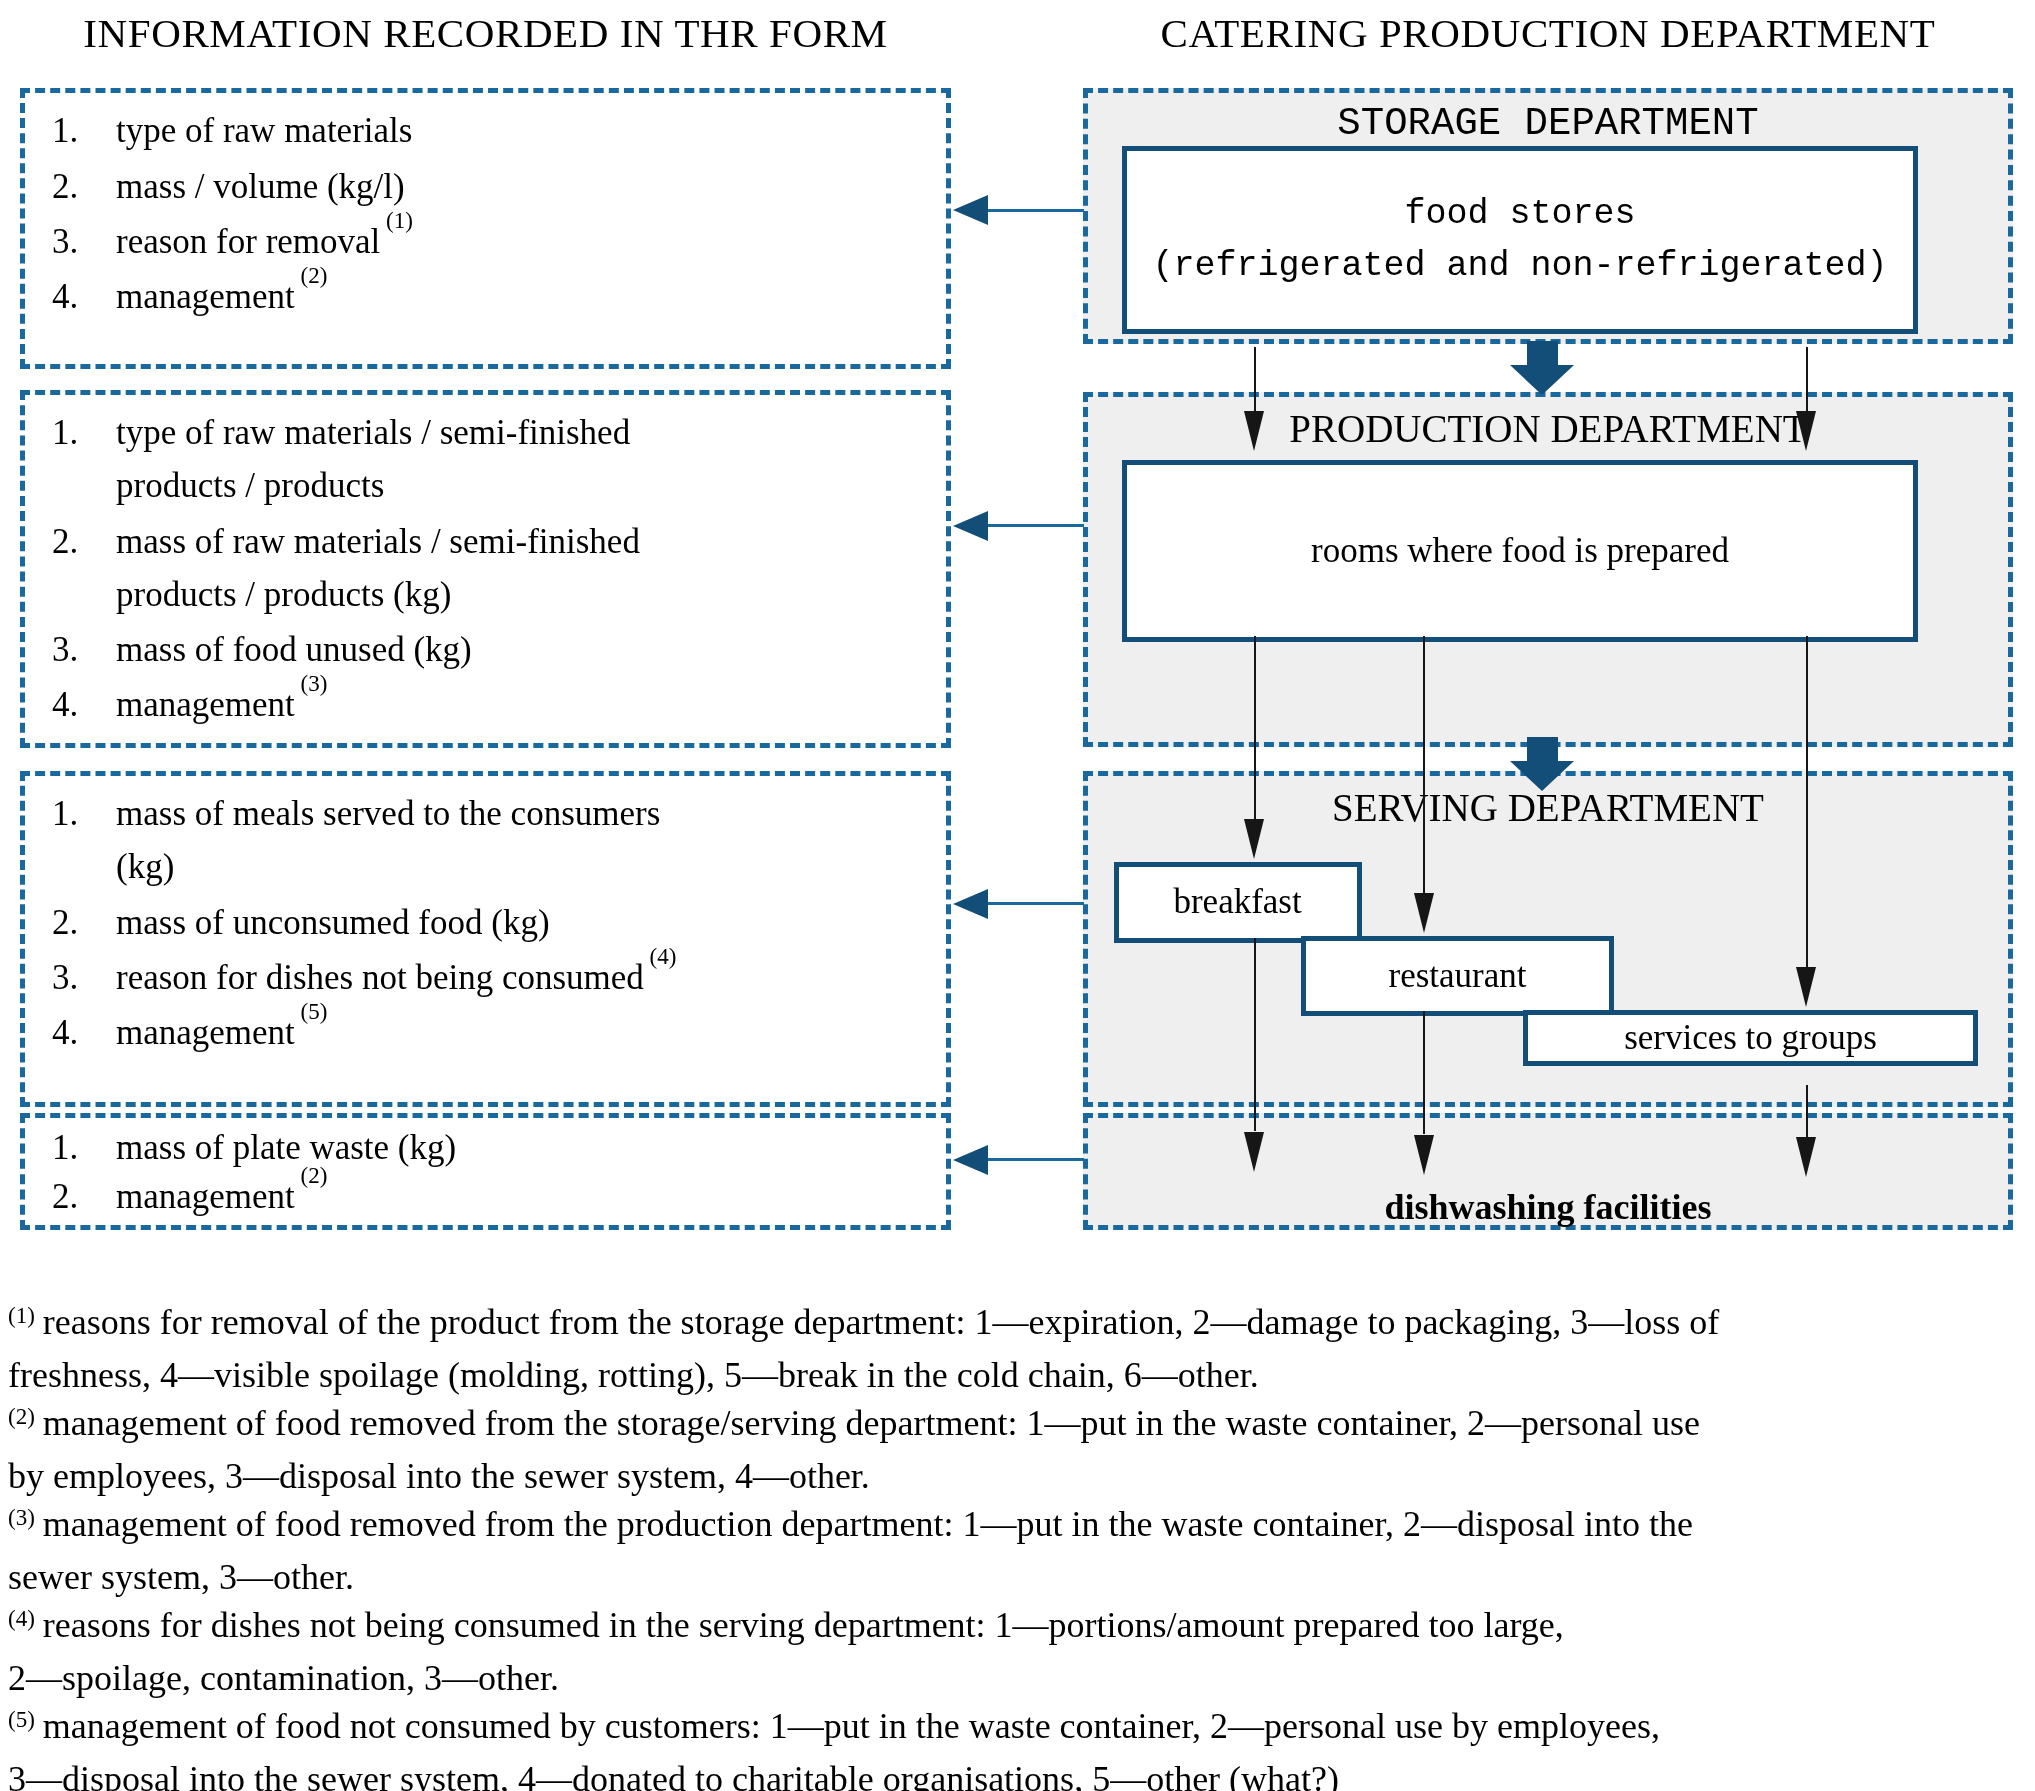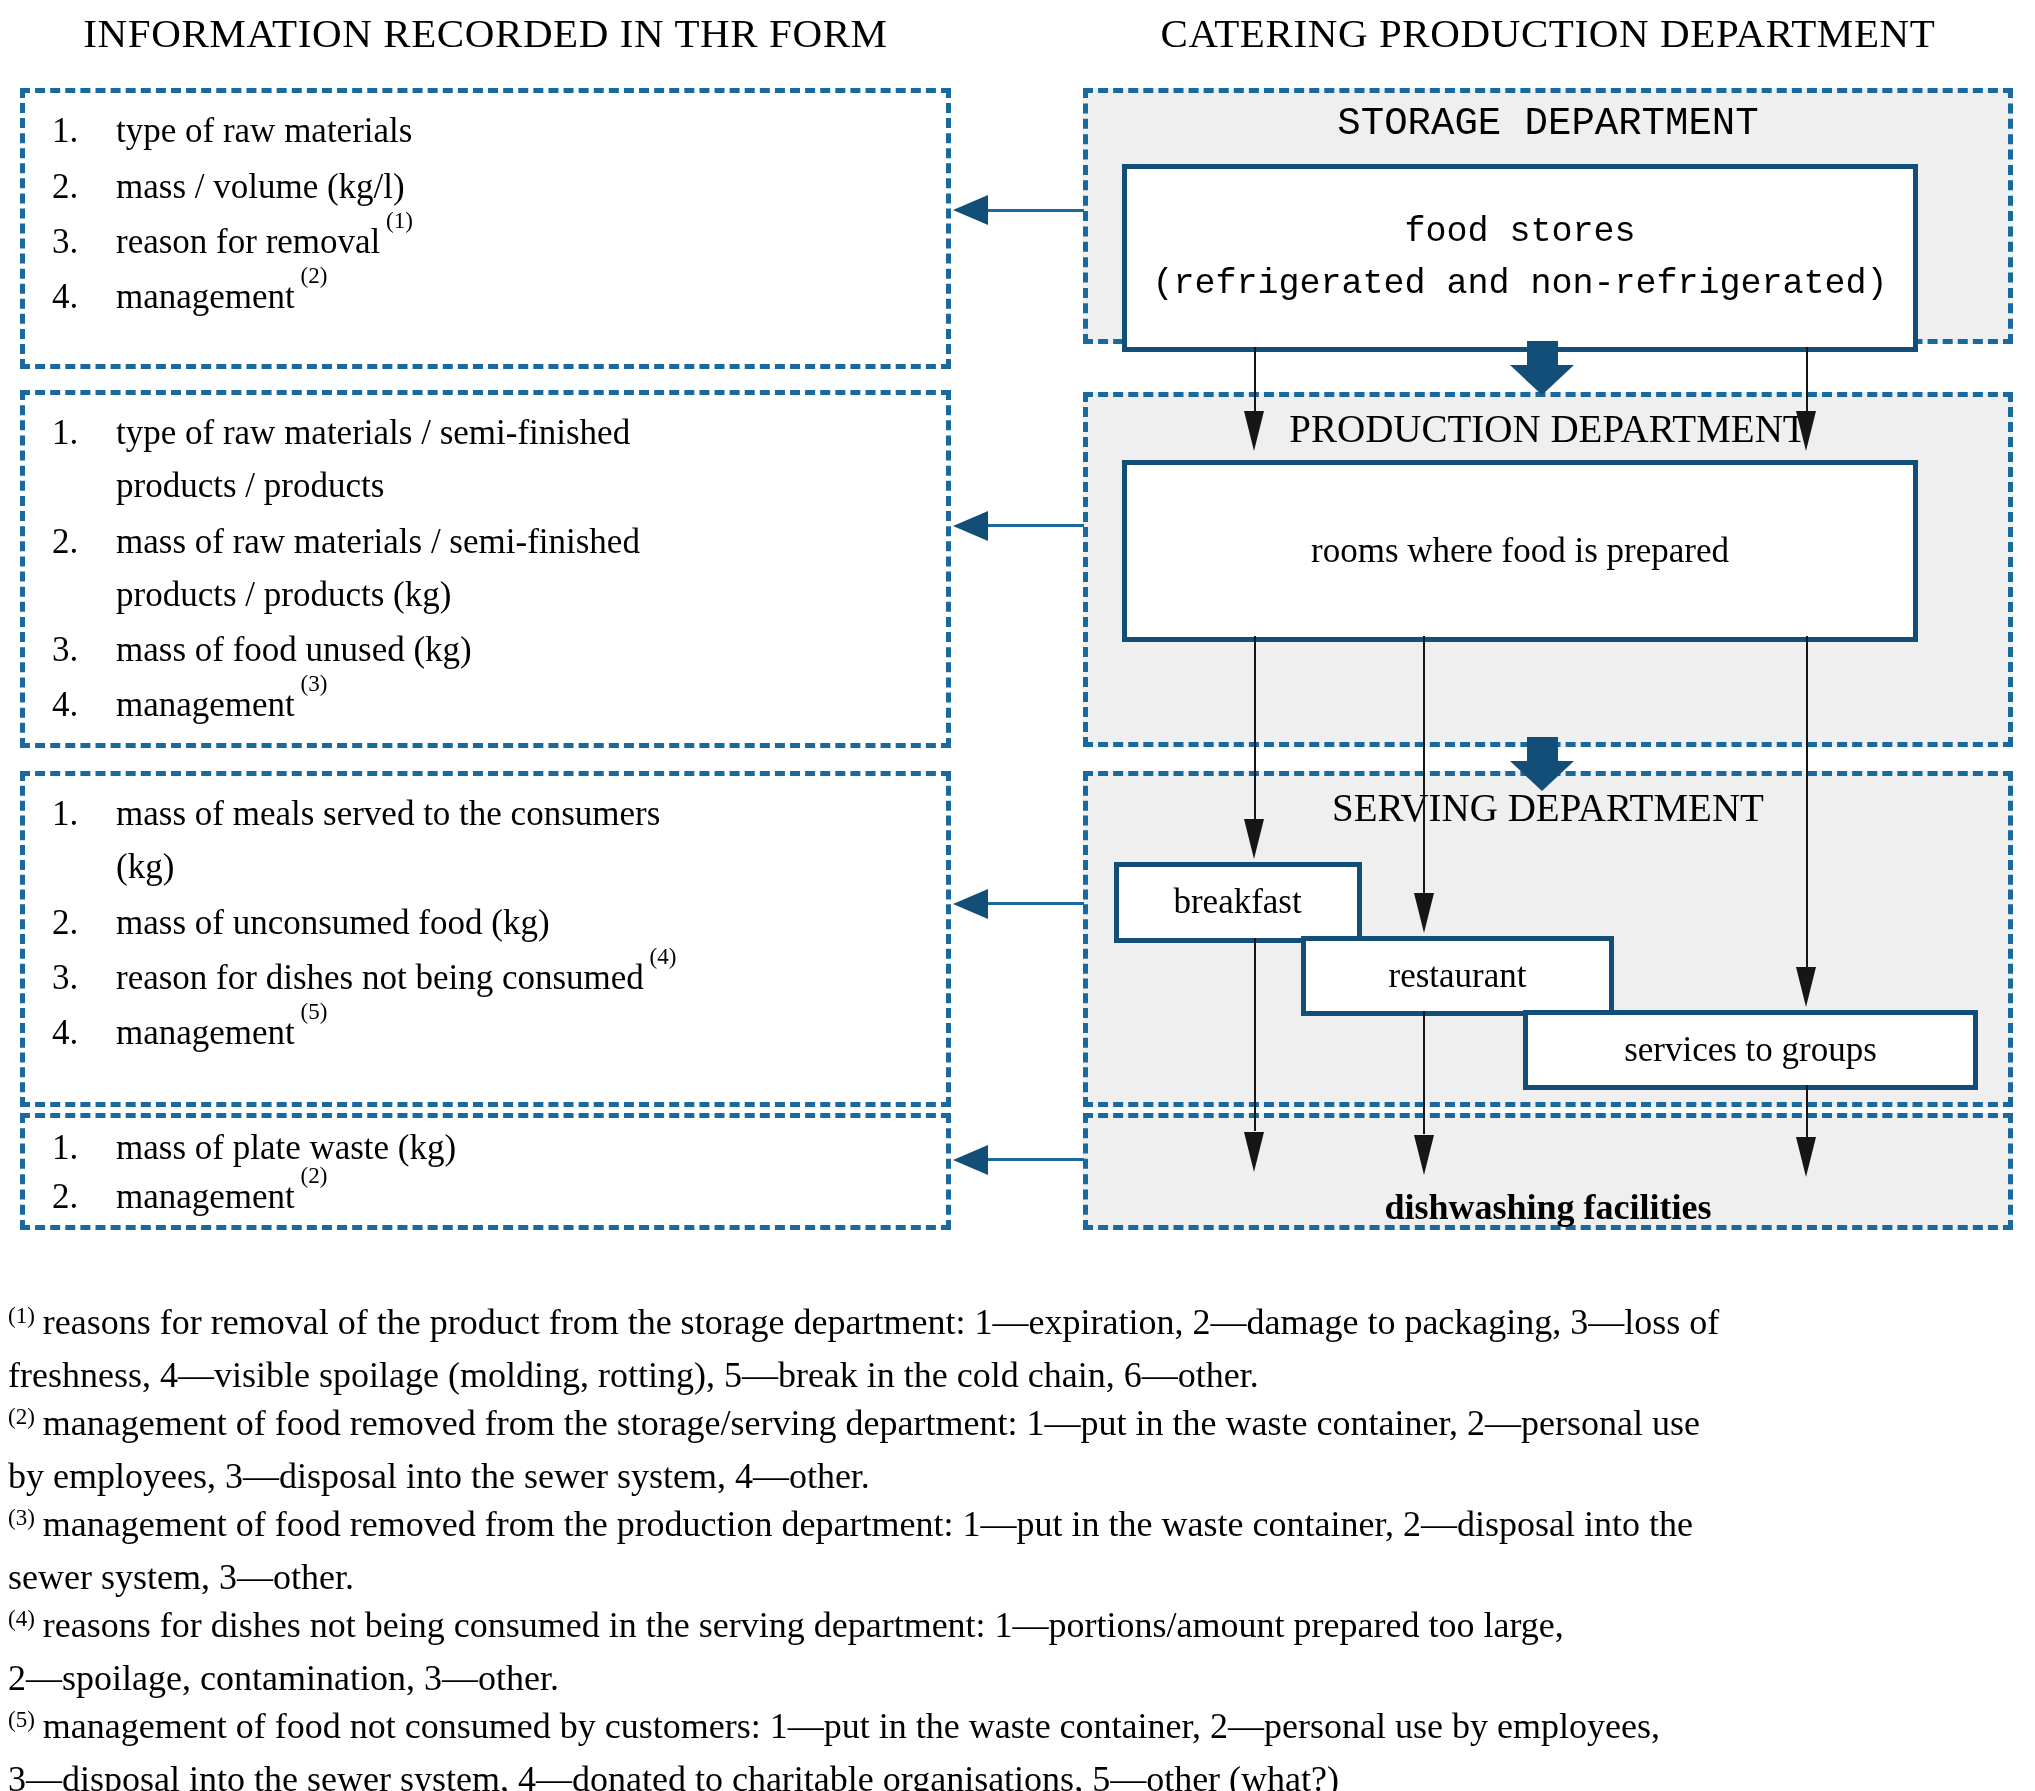"food stores" div.sbox { top: 71px -> 53px }
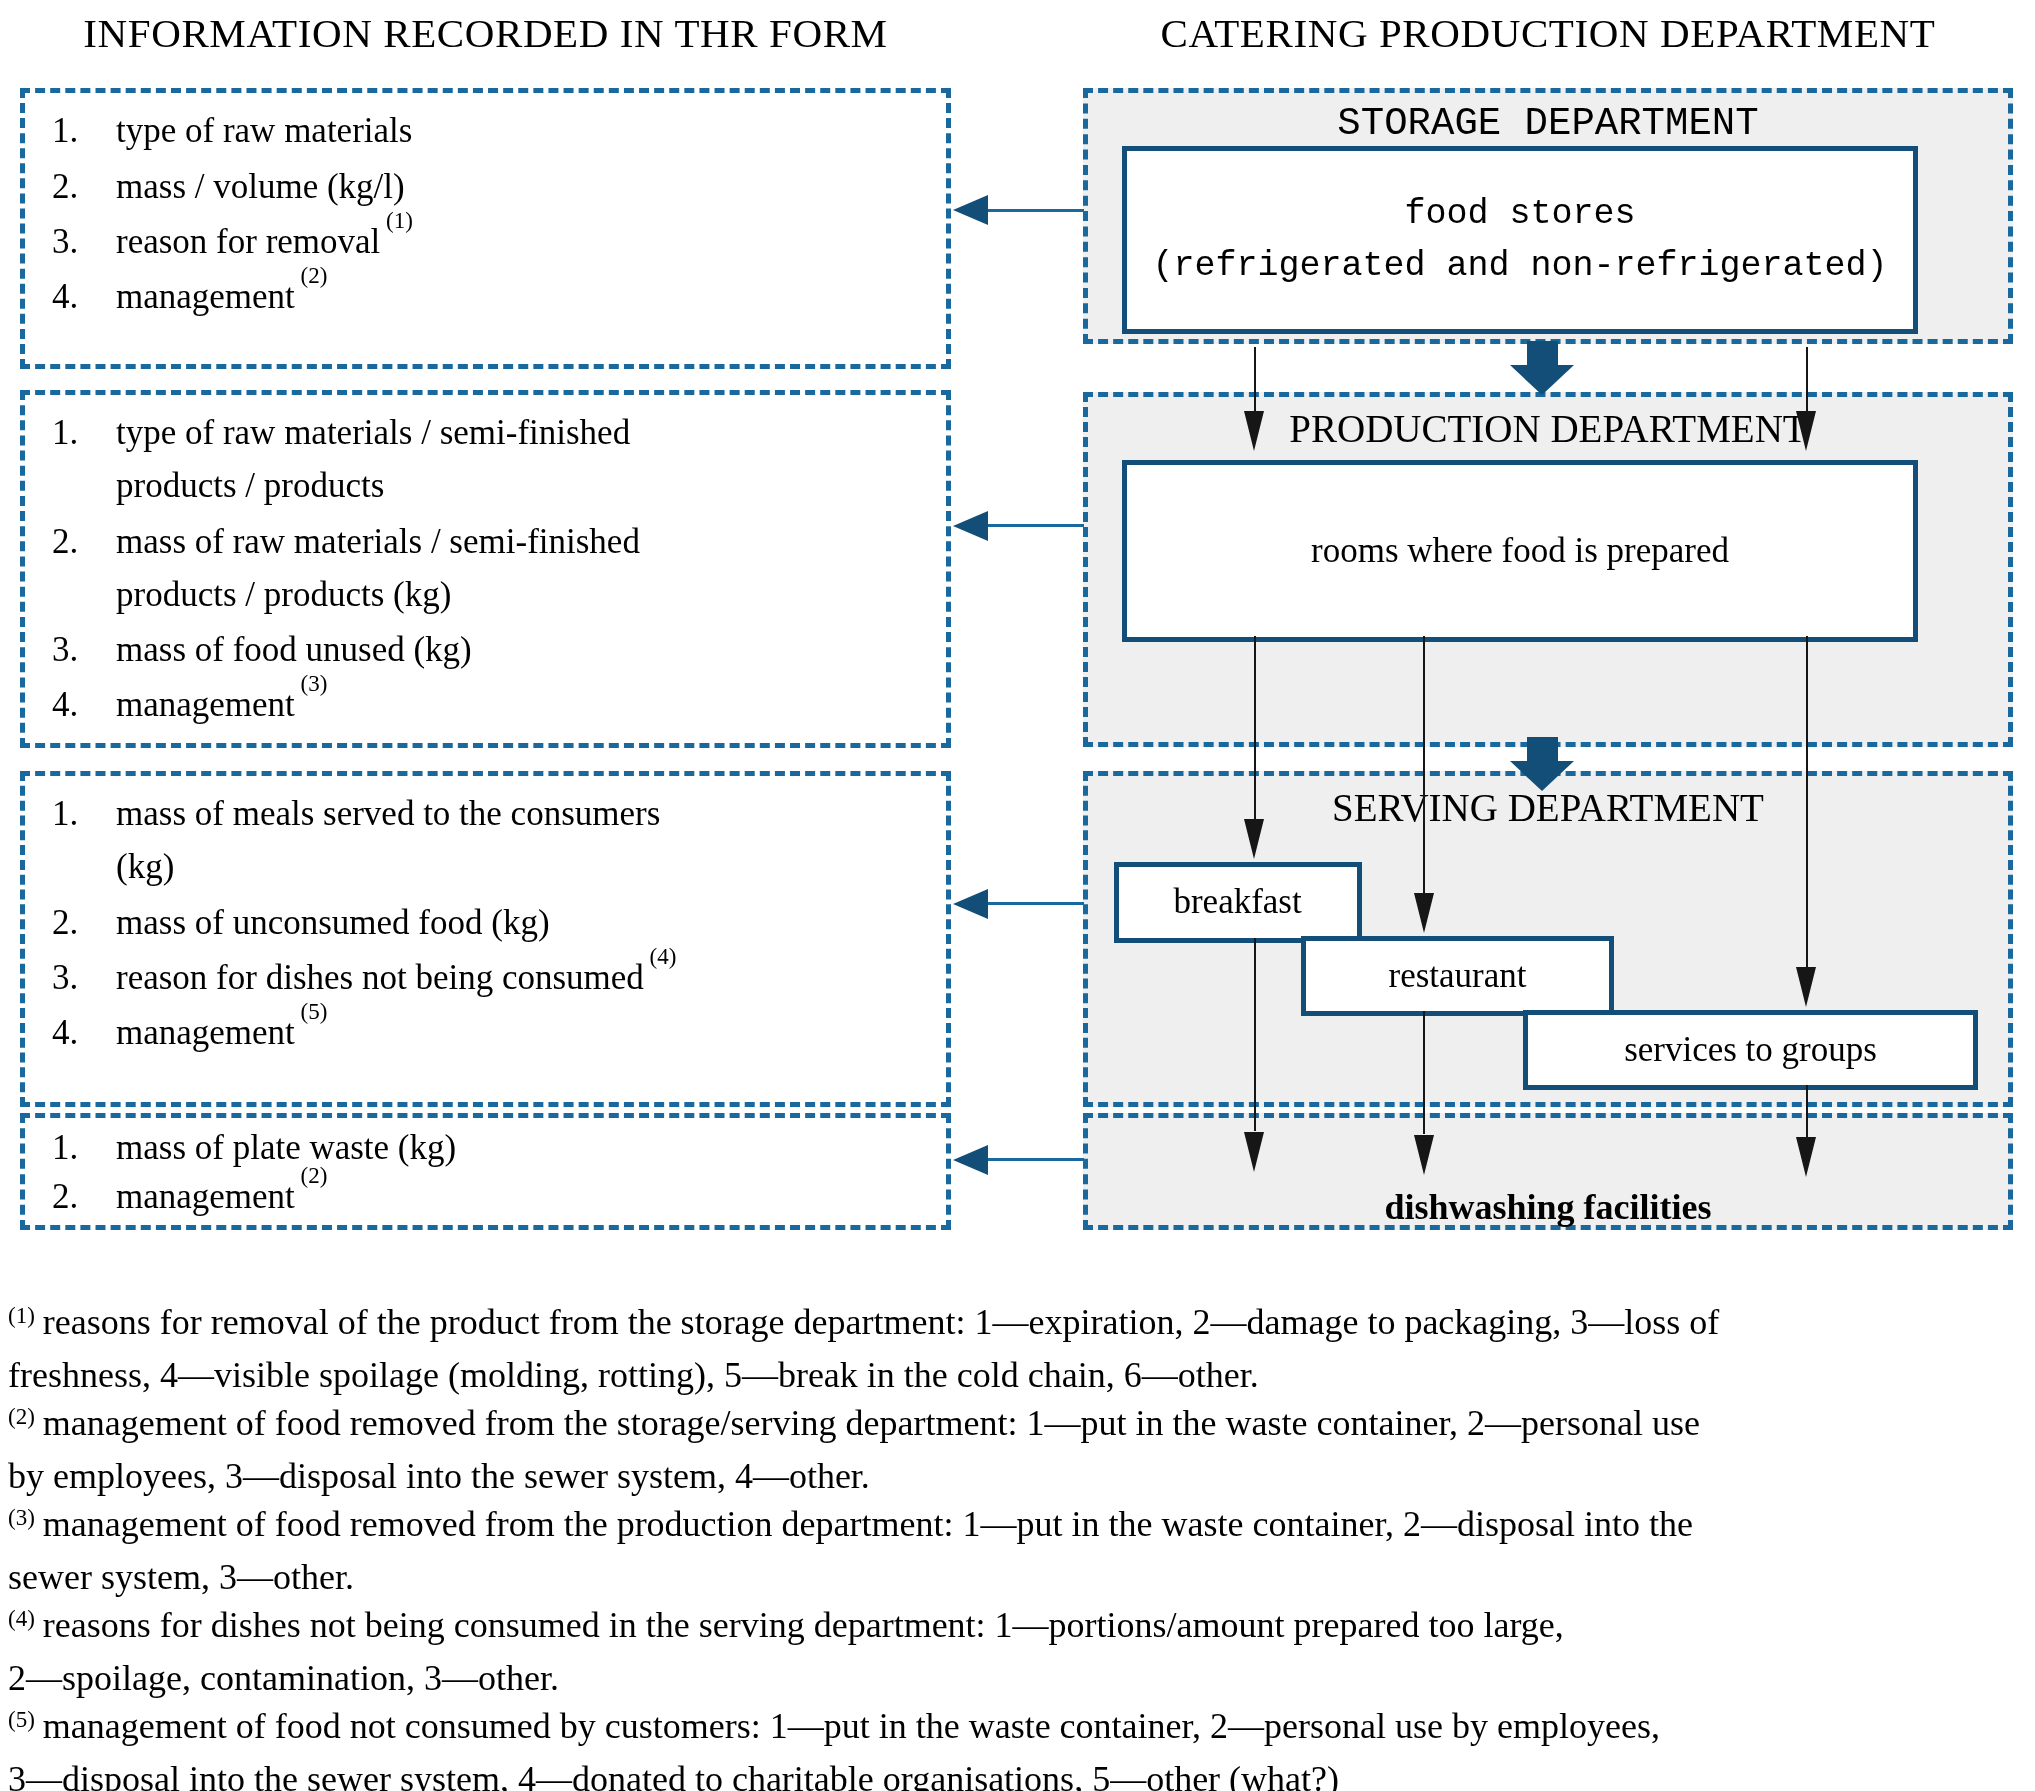"services to groups" div.sbox { height: 80px -> 56px }
